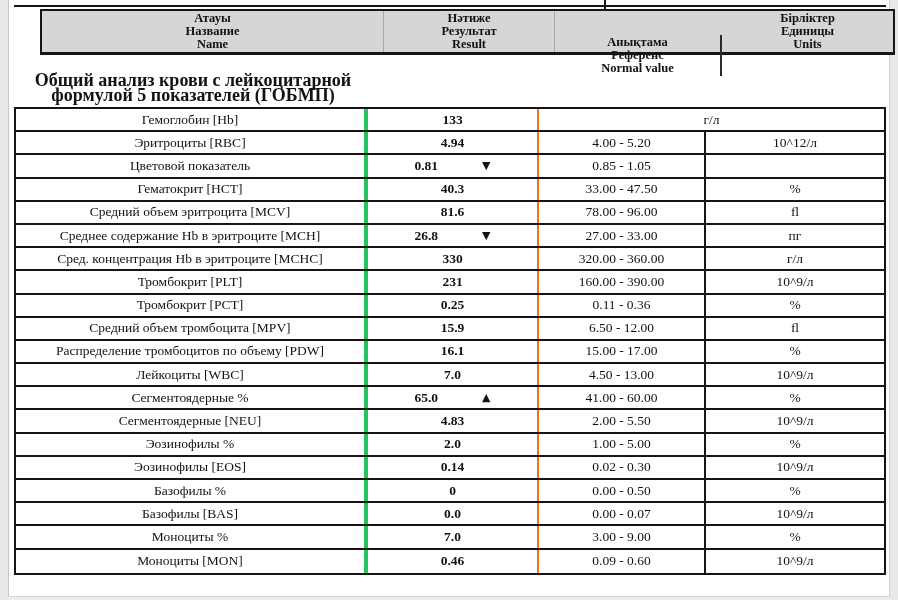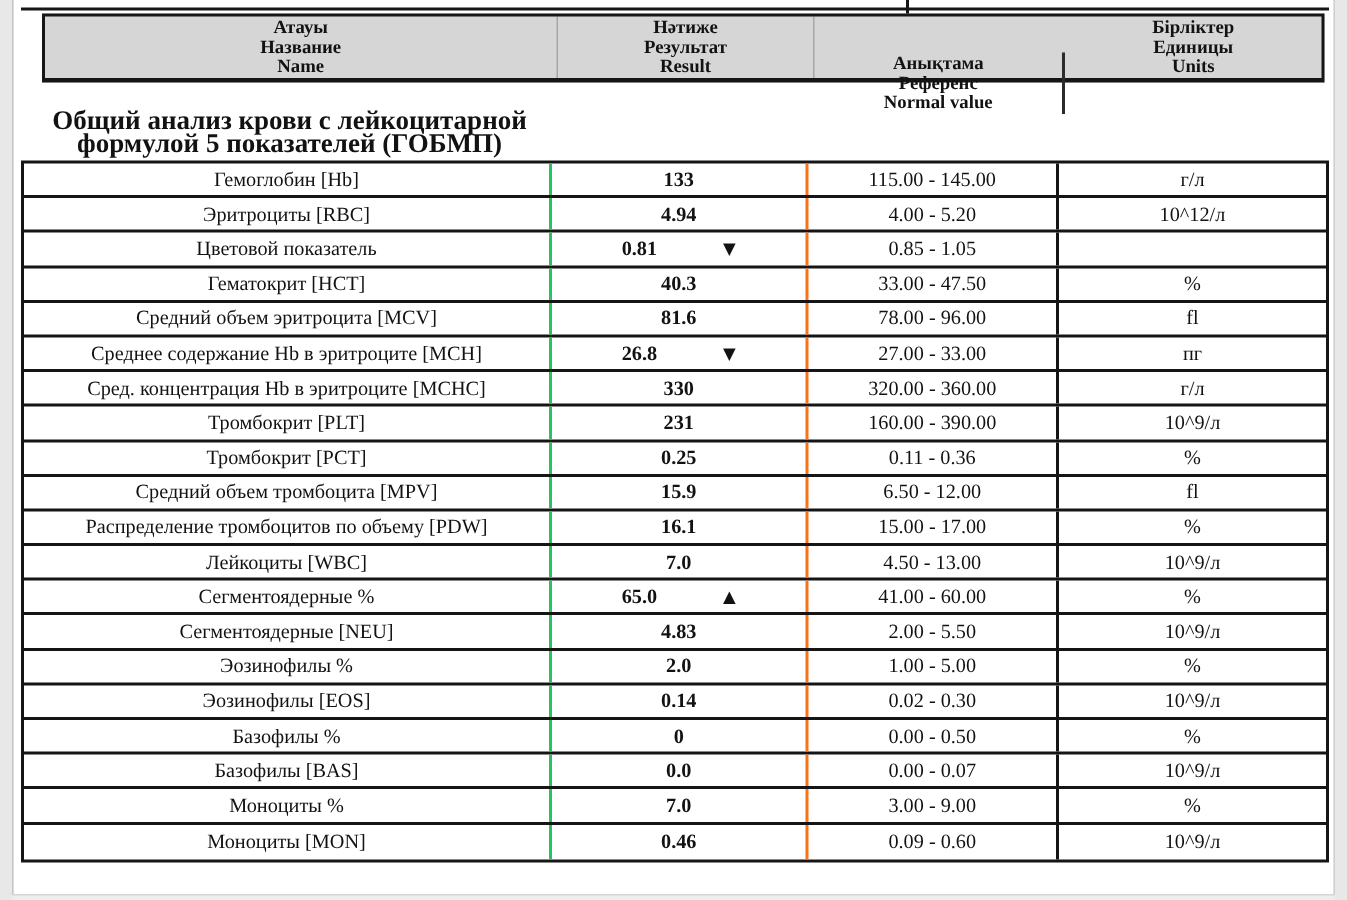"Атауы" .hdr { left: 28px -> 40px }
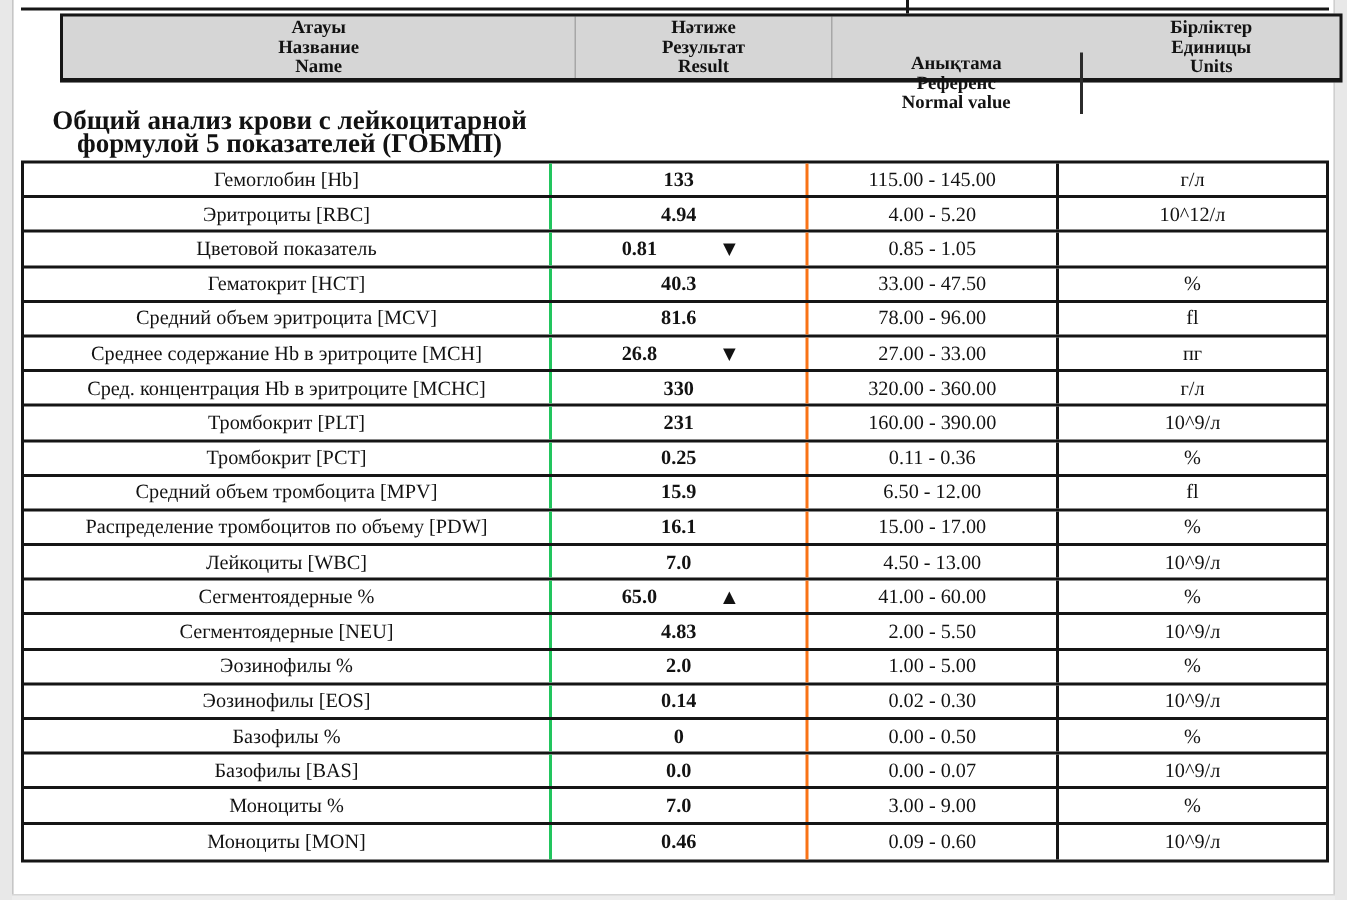"Гемоглобин [Hb]" .c-name { border-right: 2px solid #22c55e -> 4px solid #22c55e }
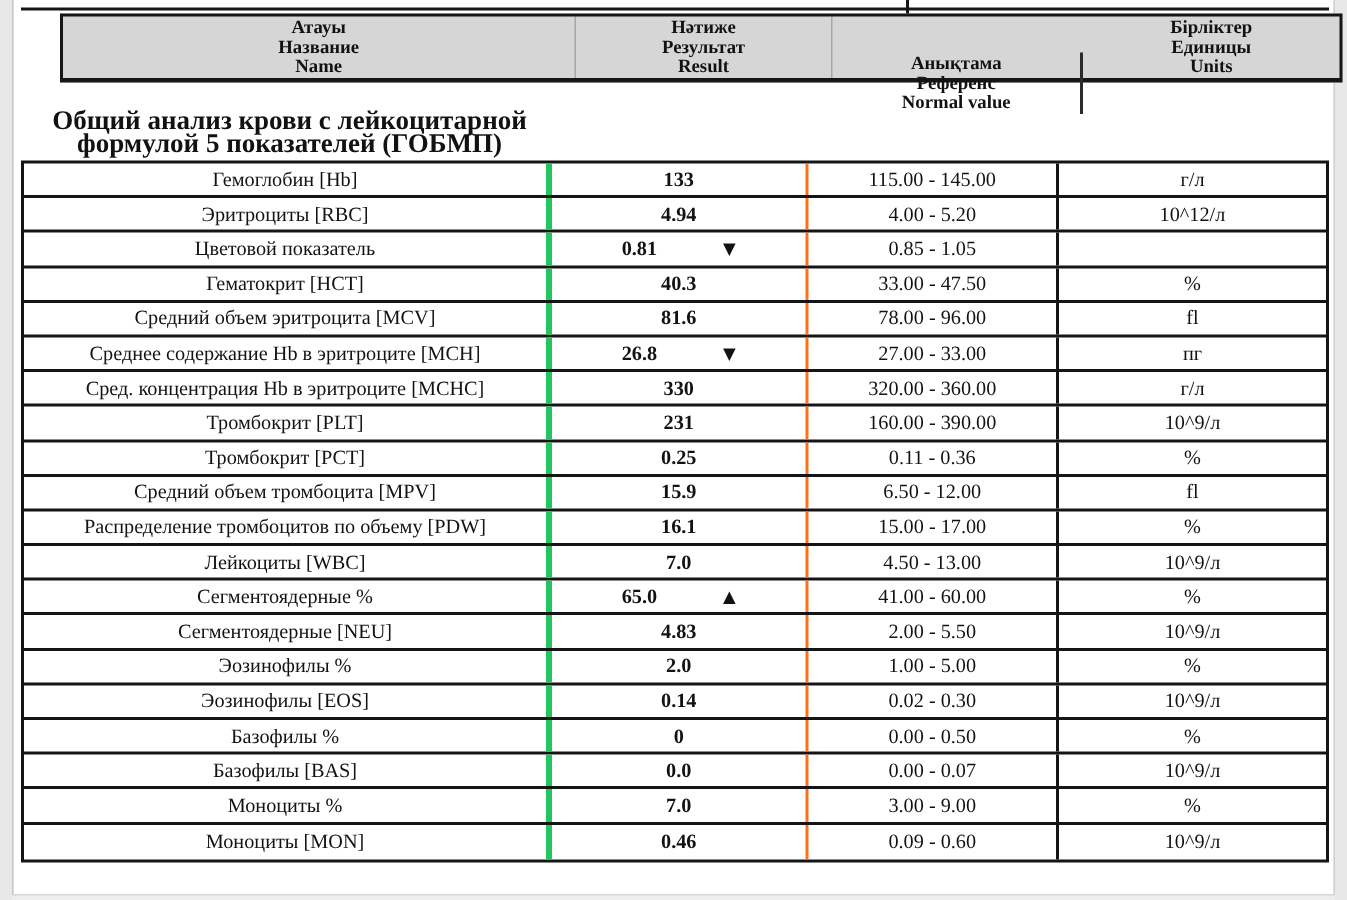"115.00 - 145.00" div.cell { html: <div> <span>115.00 - 145.00</span> </div> -> none }
